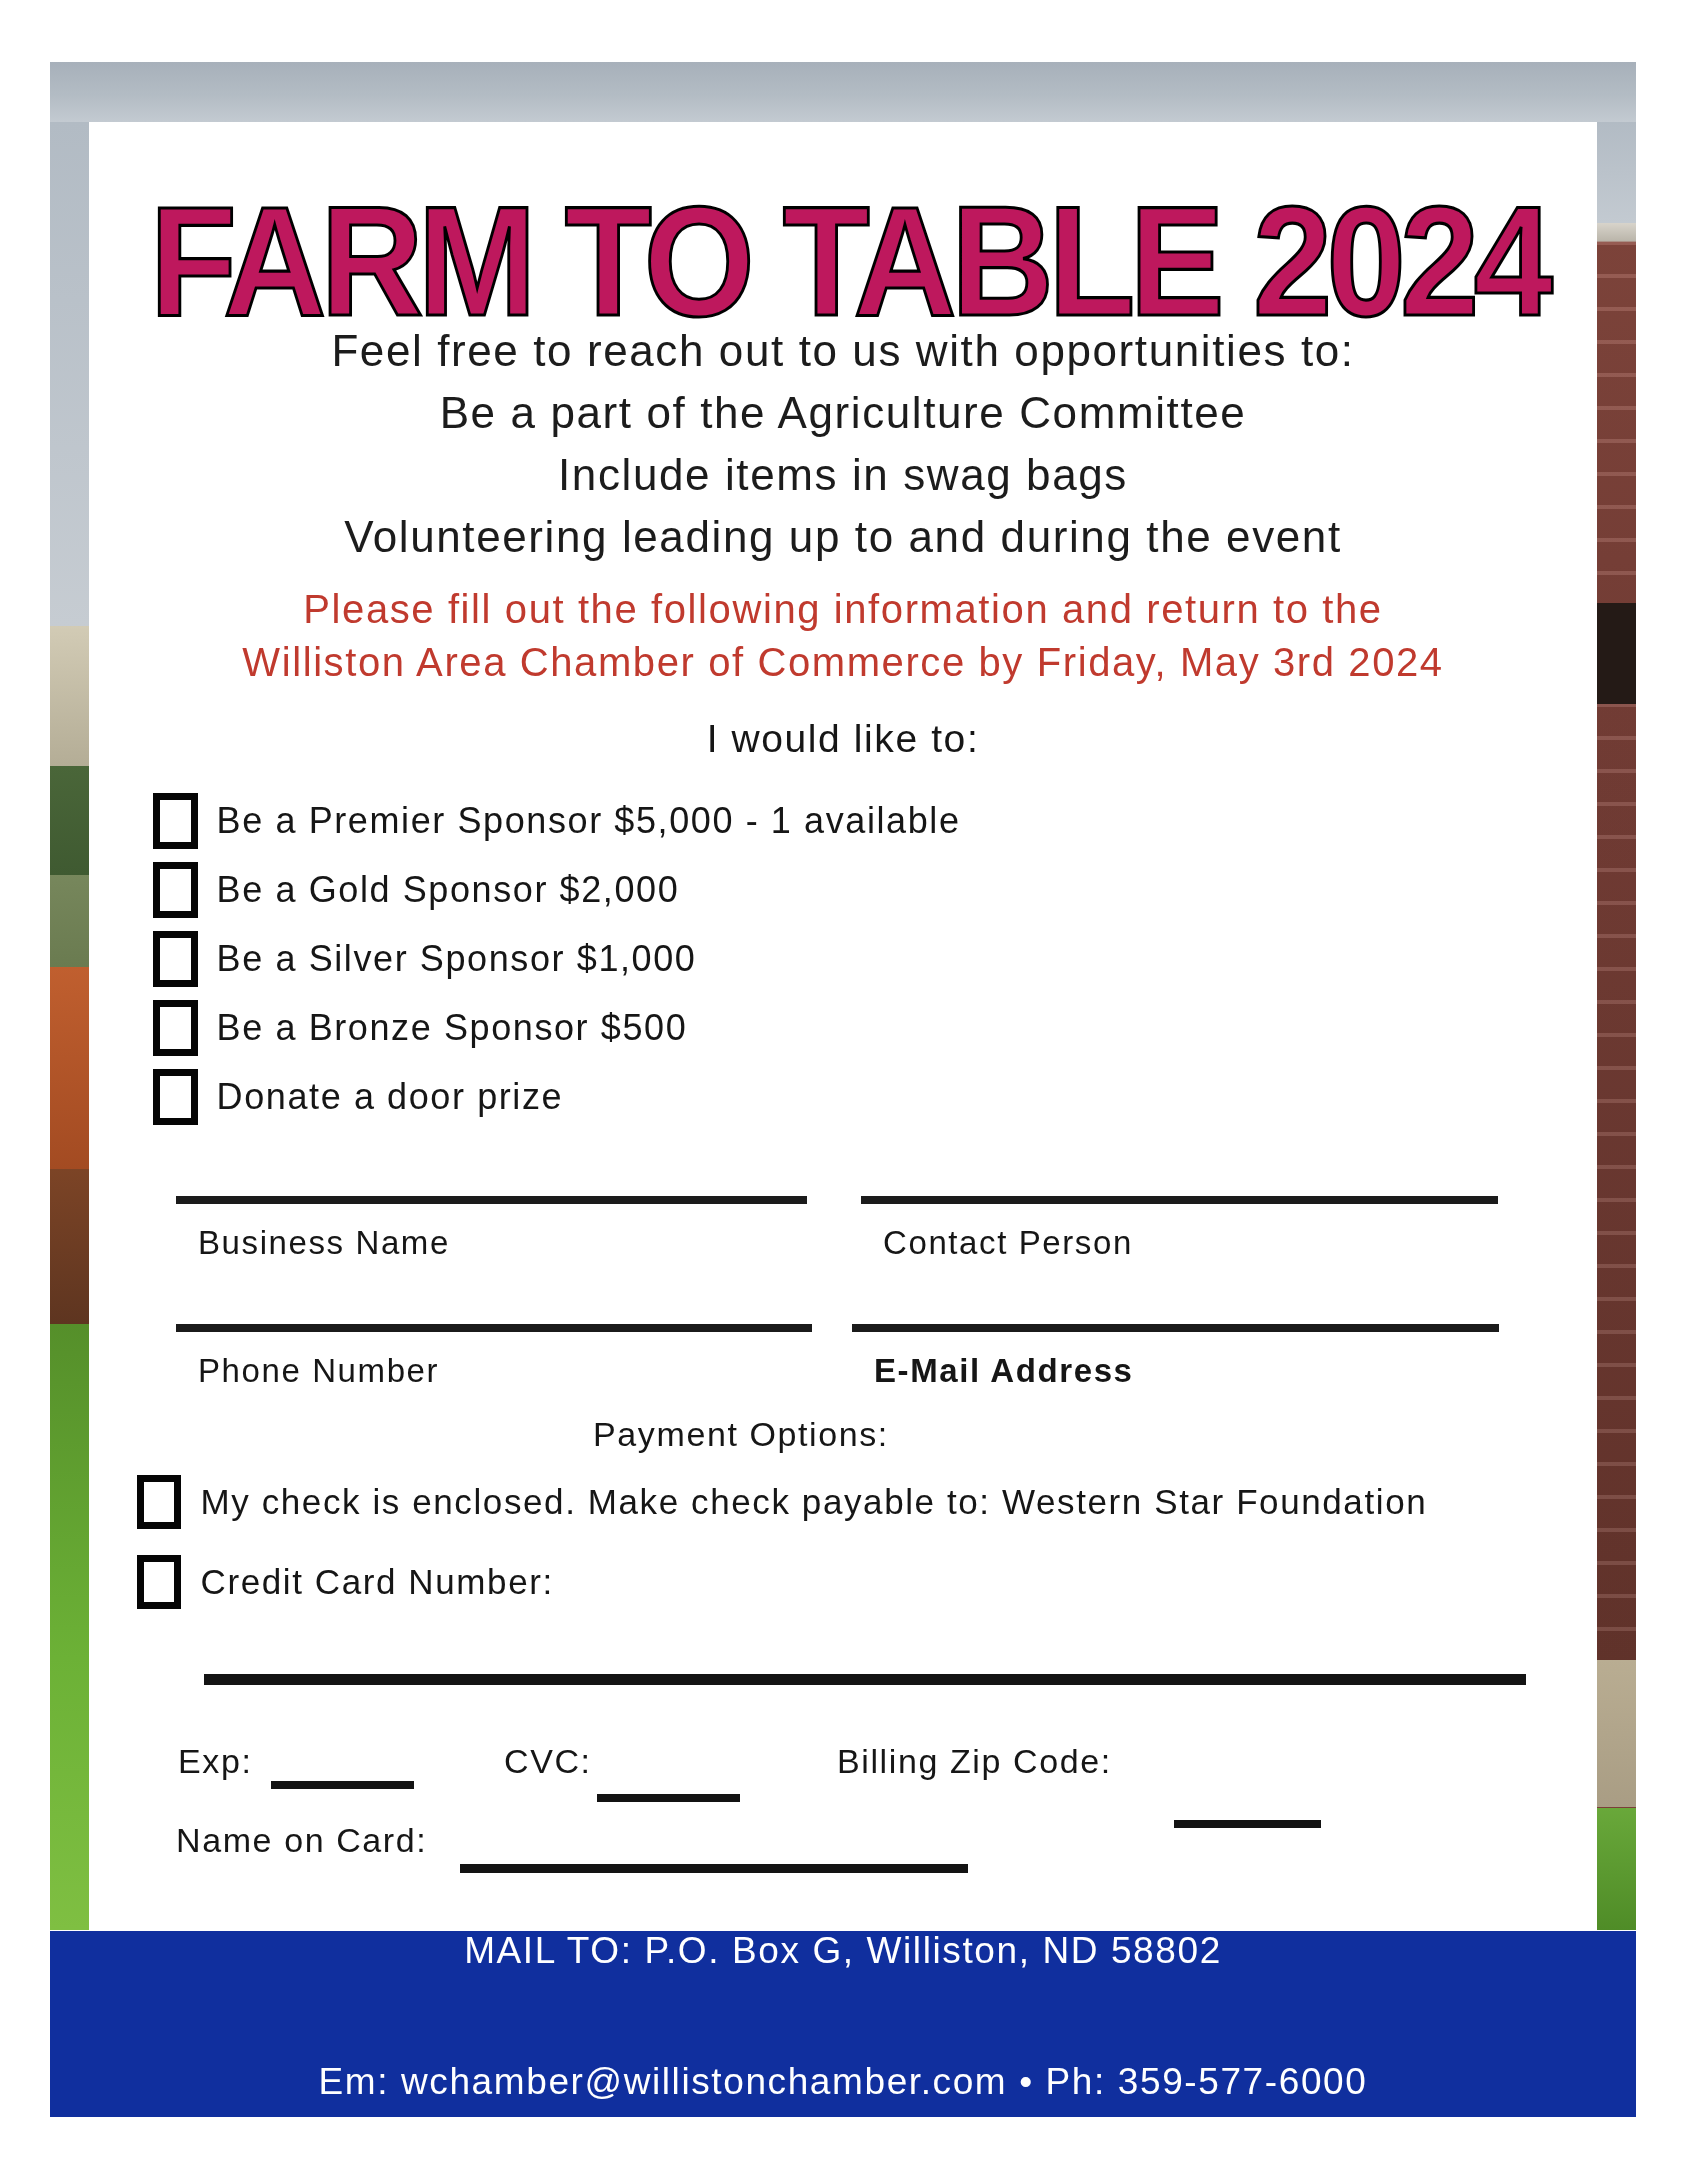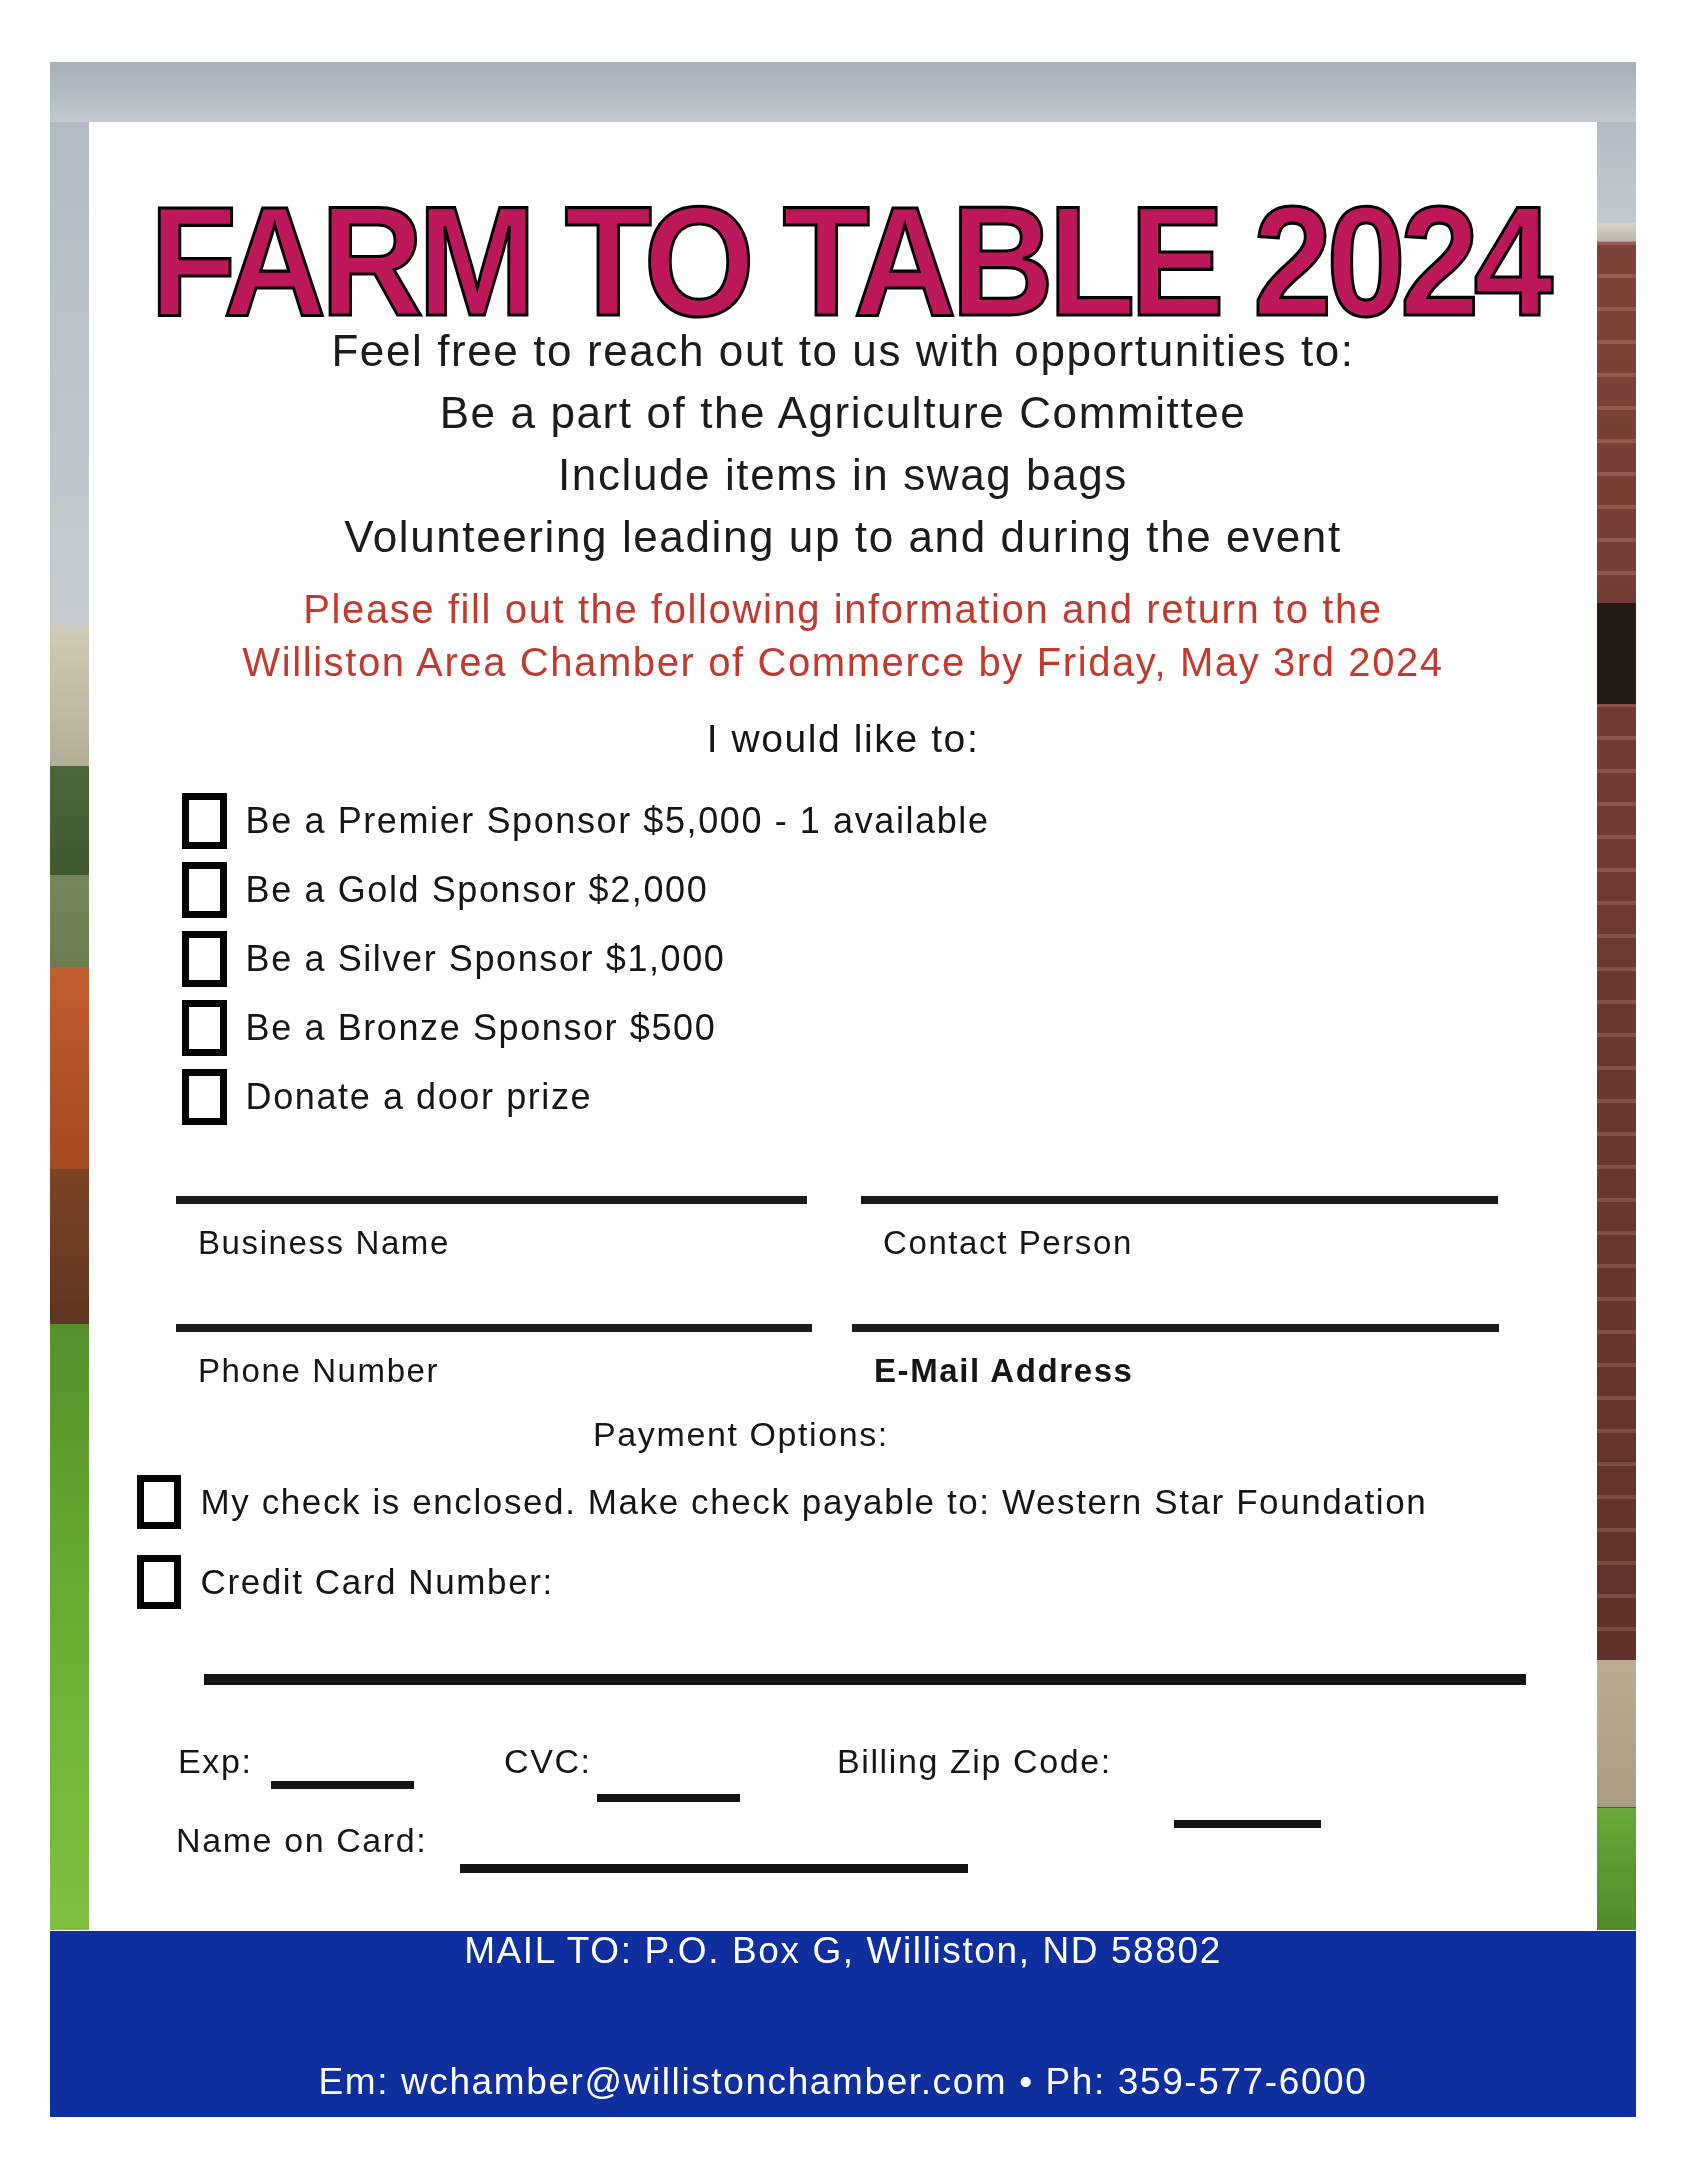"Be a Premier Sponsor $5,000" .options { margin-left: 29px -> none }
